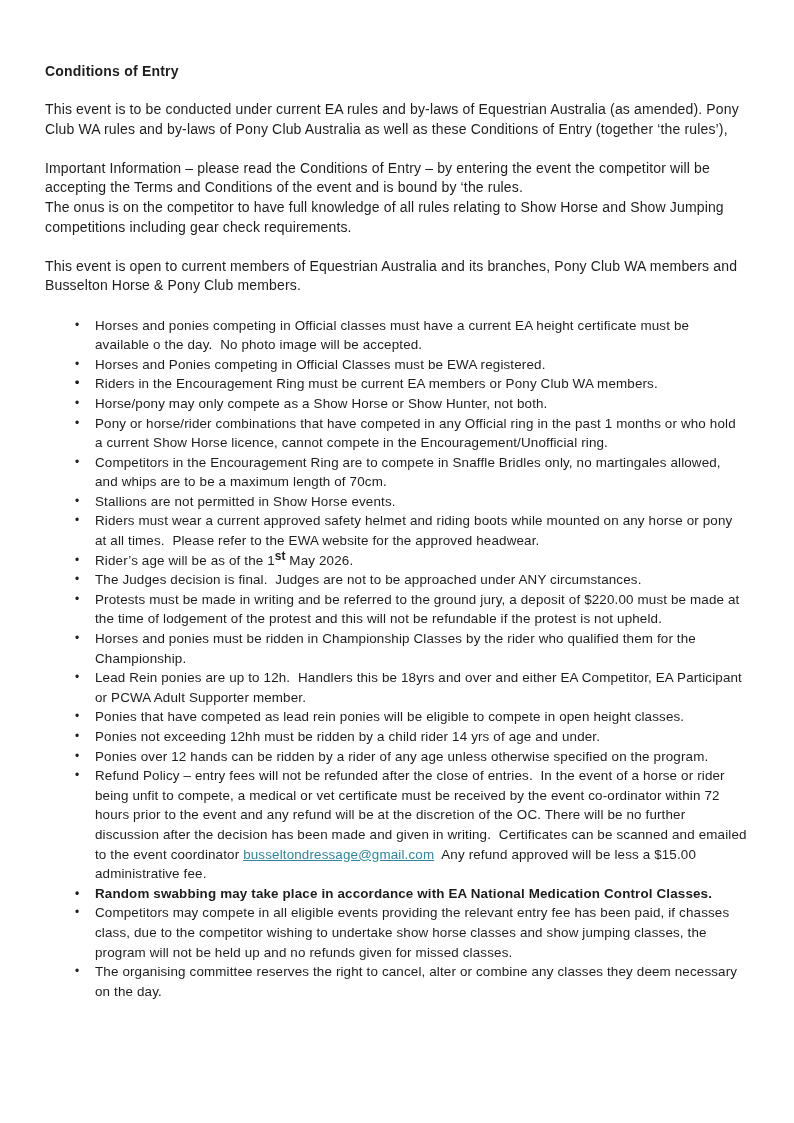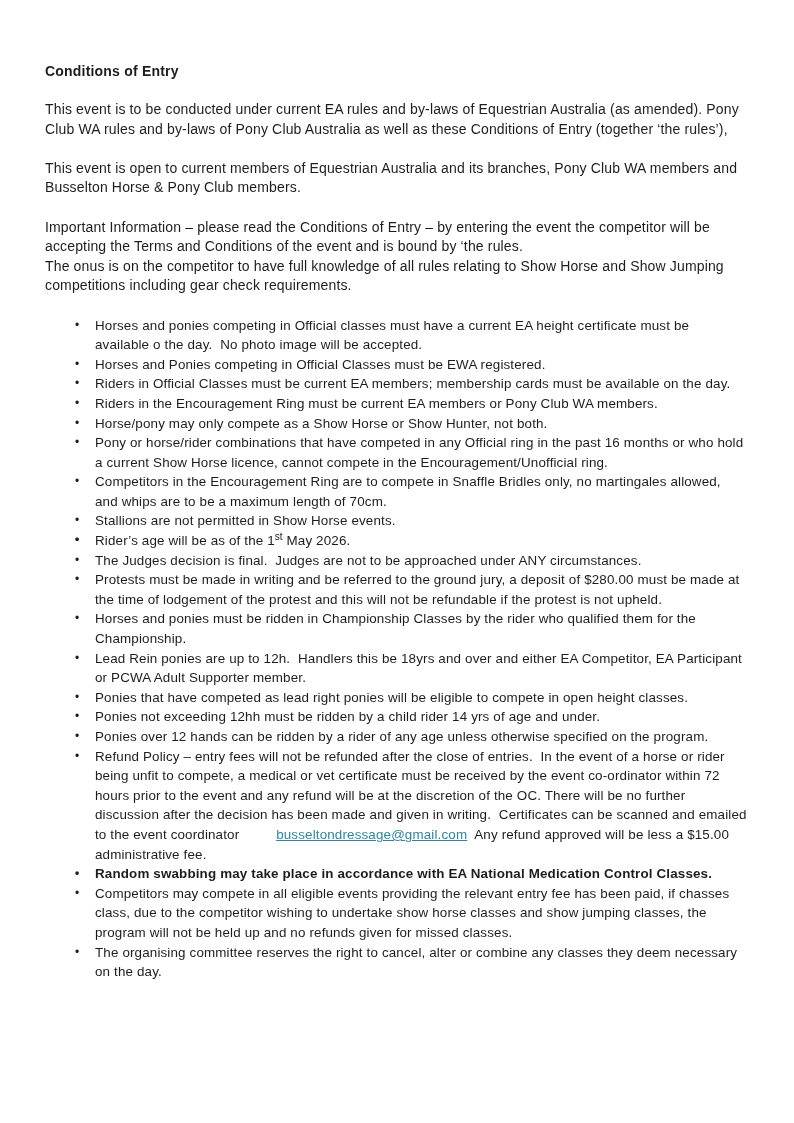"This event is open to" p.para { order: before "Important Information – please read" -> after "Important Information – please read" }
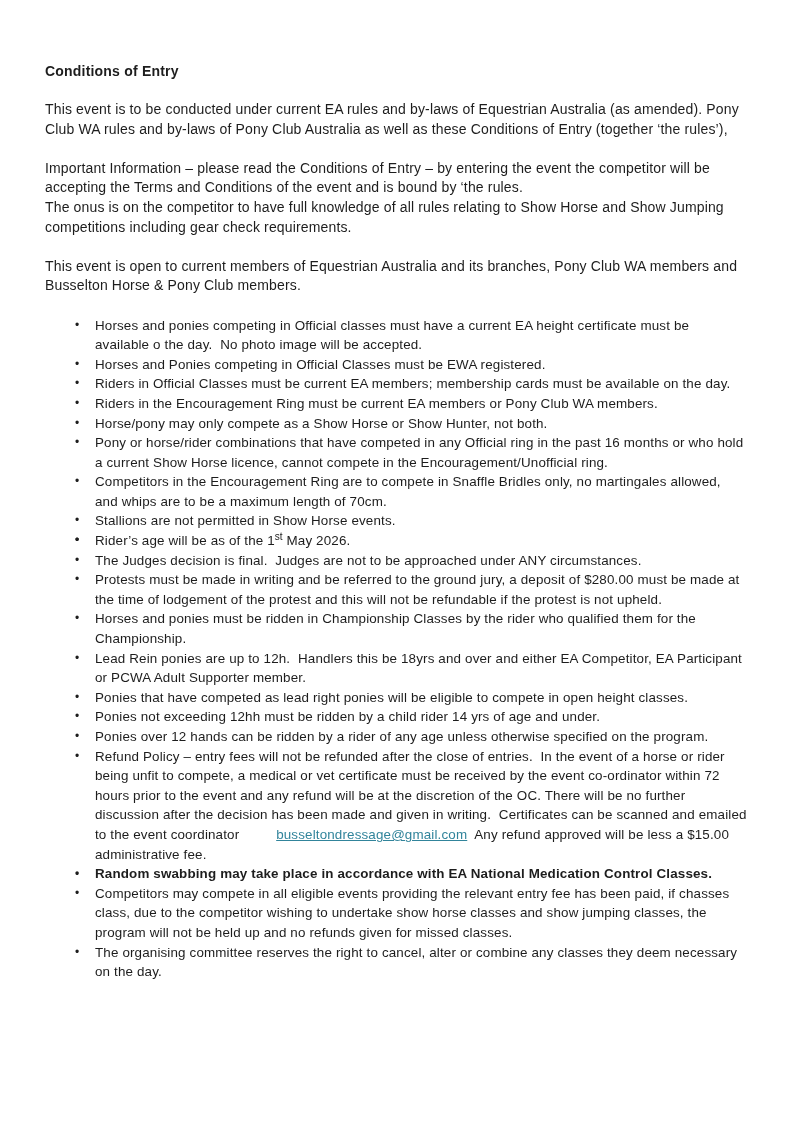"Riders in Official Classes must" span.li-text { html: <span><span>Riders in Official Classes must be current EA members; membership cards must be available on the day.</span></span> -> none }
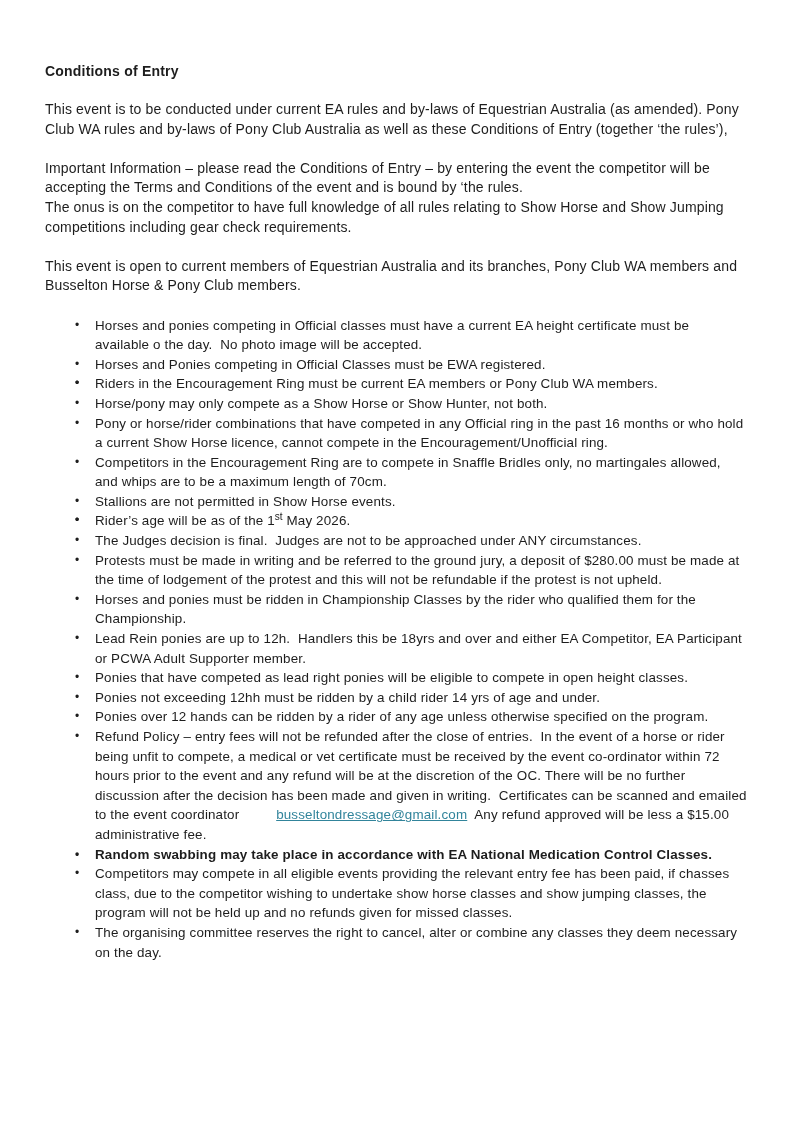"Pony or horse/rider combinations that" span { text: 16 -> 1 }
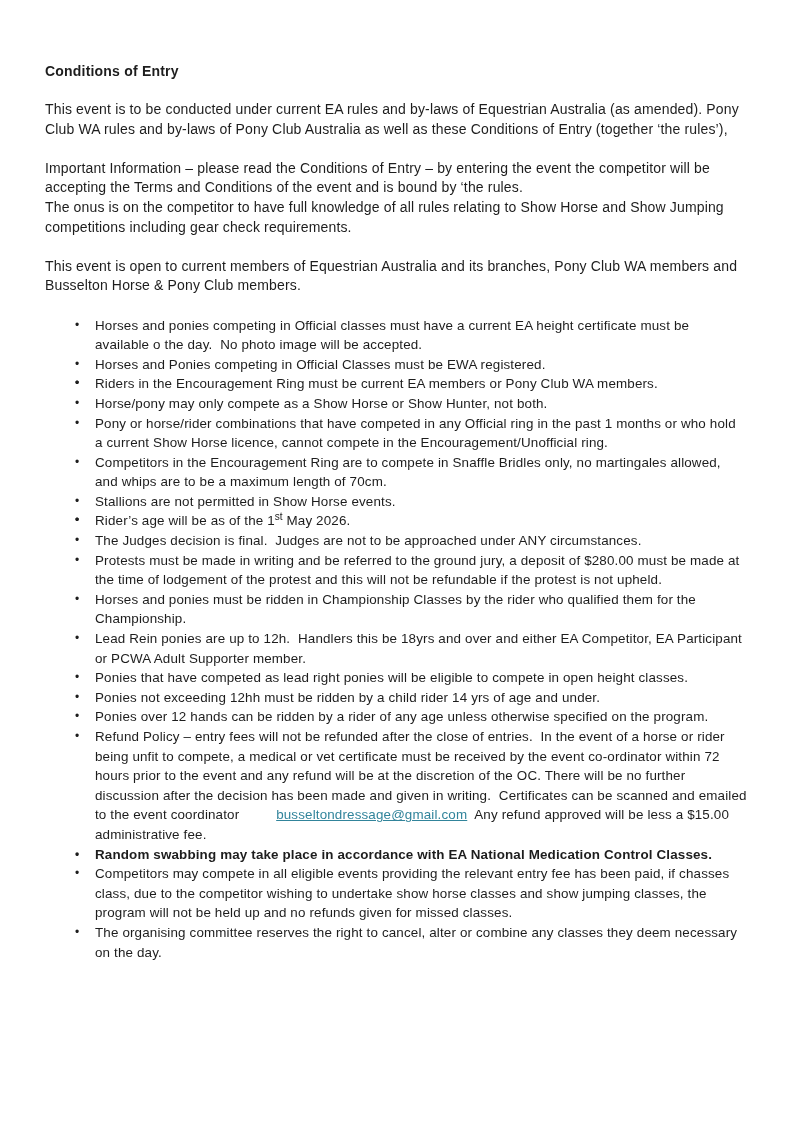"Riders must wear a current" span.li-text { html: none -> <span><span>Riders must wear a current approved safety helmet and riding boots while mounted on any horse or pony at all times. Please refer to the EWA website for the approved headwear.</span></span> }
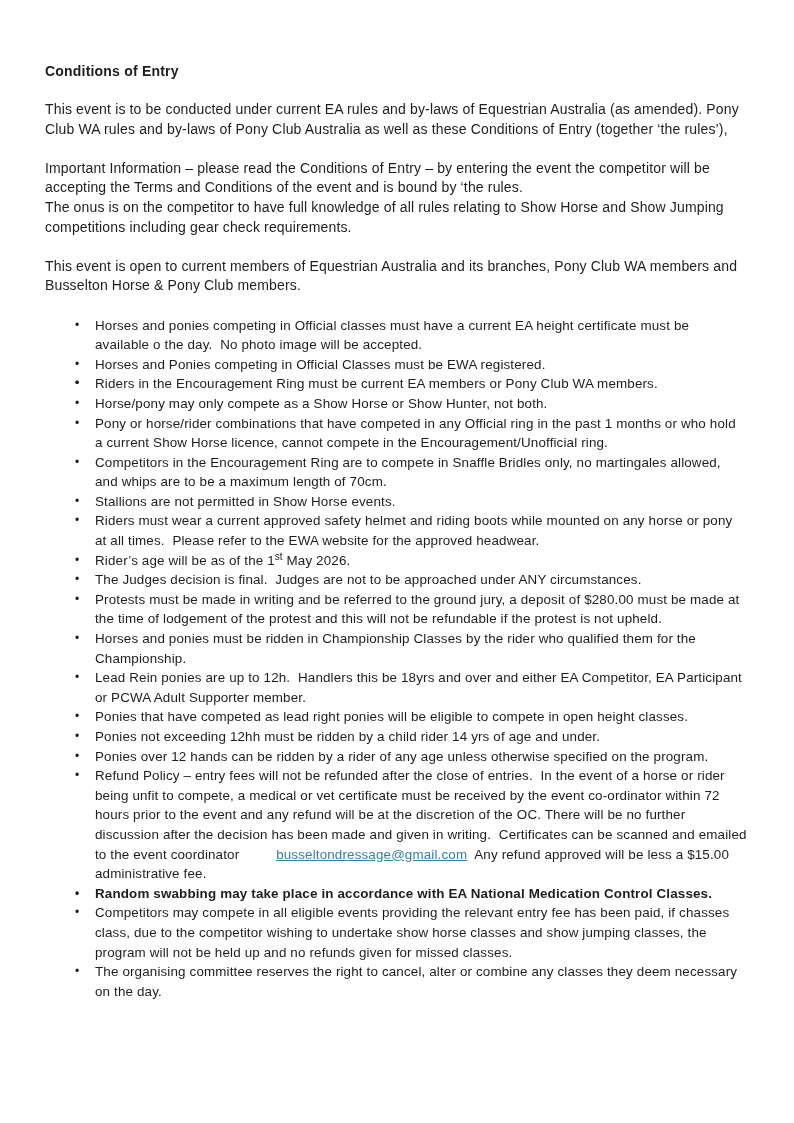"st" sup.ord { font-size: 10px -> 12px; font-weight: none -> bold }
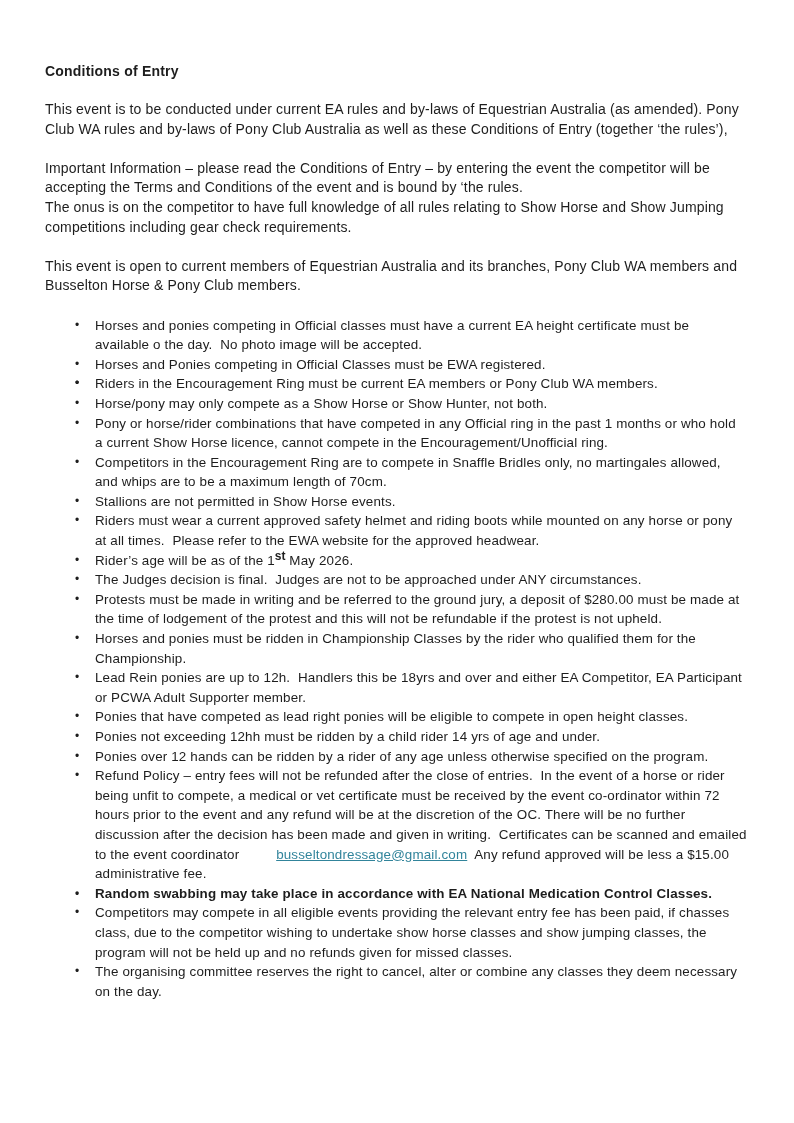"Protests must be made in" span { text: $280.00 -> $220.00 }
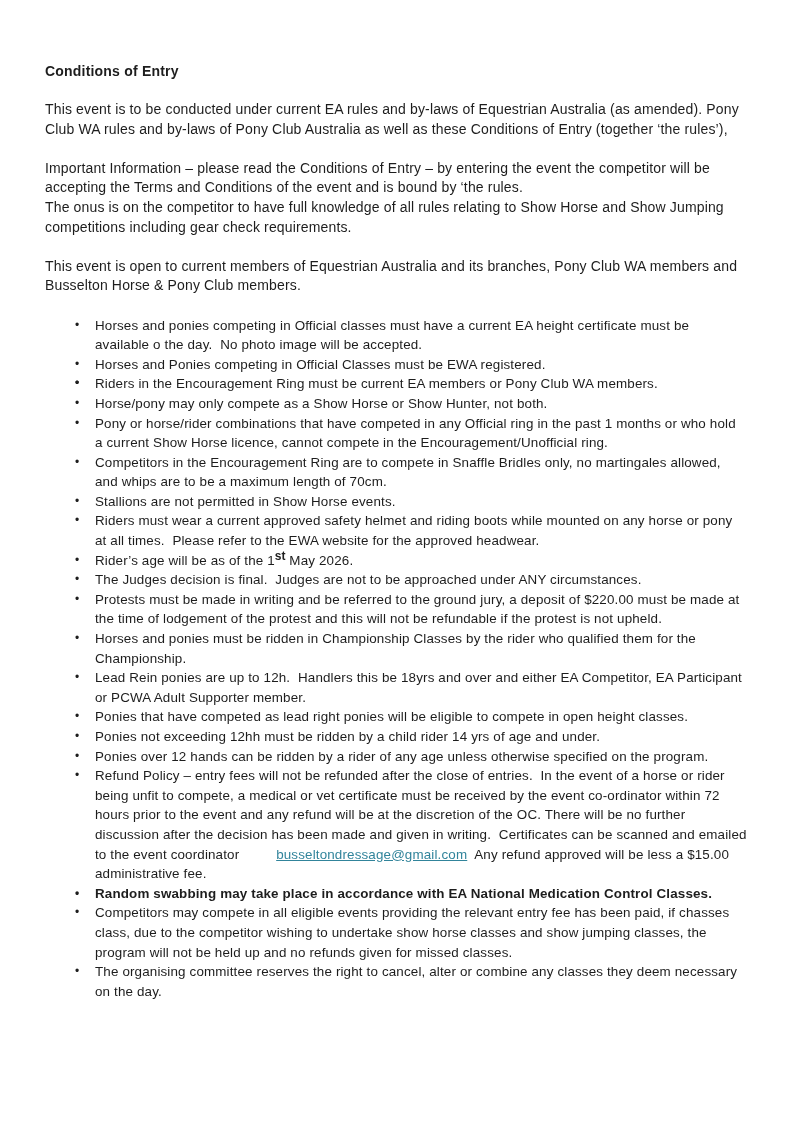"Ponies that have competed as" span { text: right -> rein }
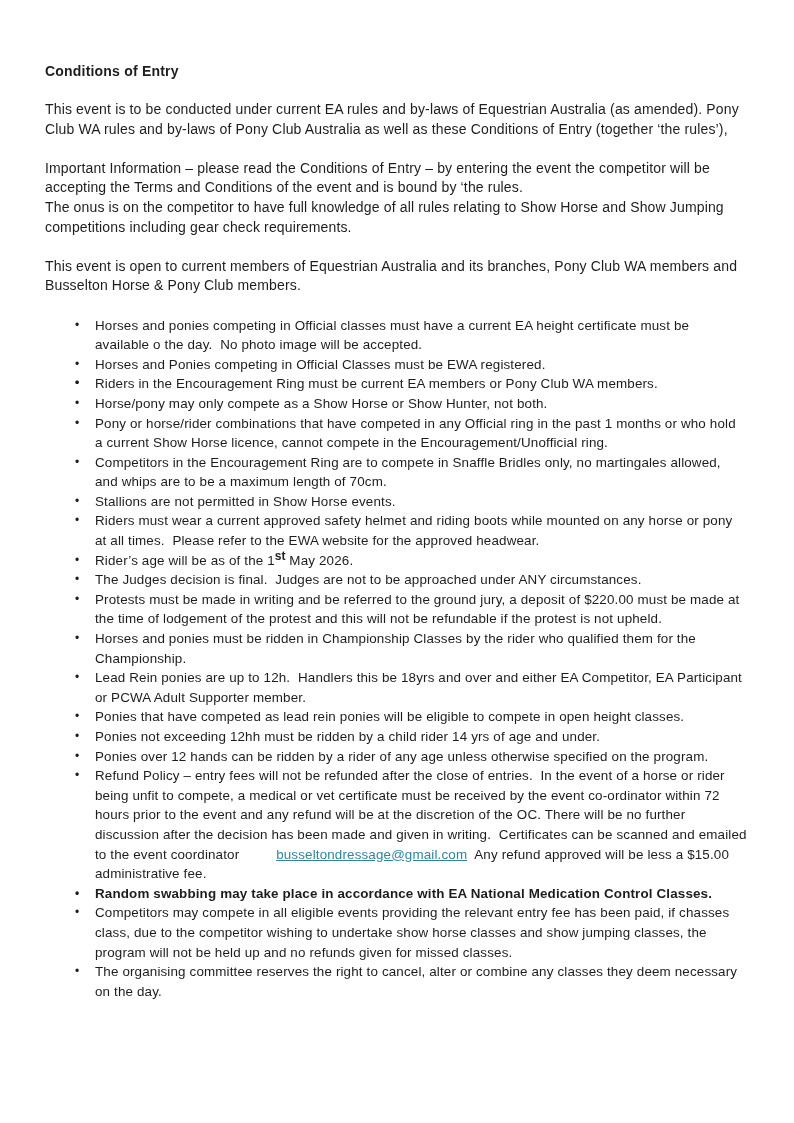"busseltondressage@gmail.com" a.email-link { margin-left: 33px -> none }
